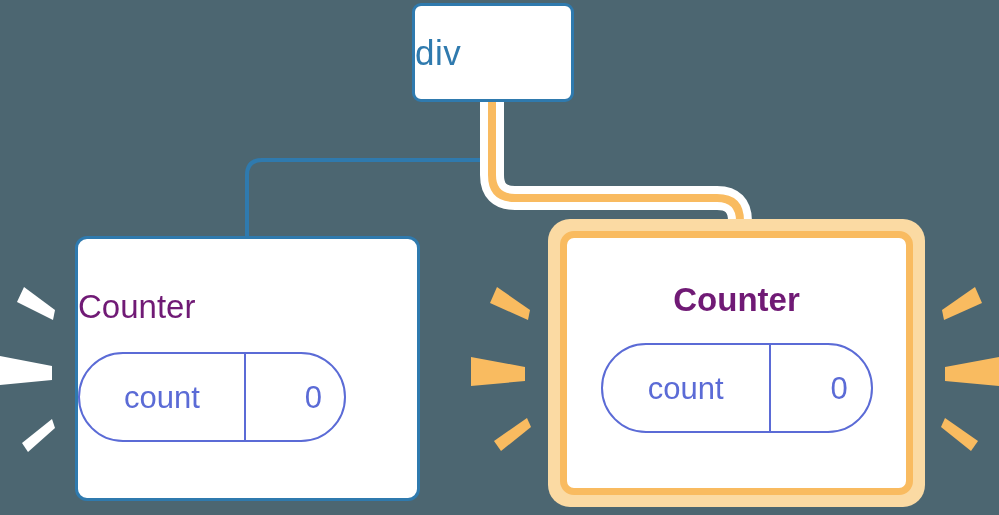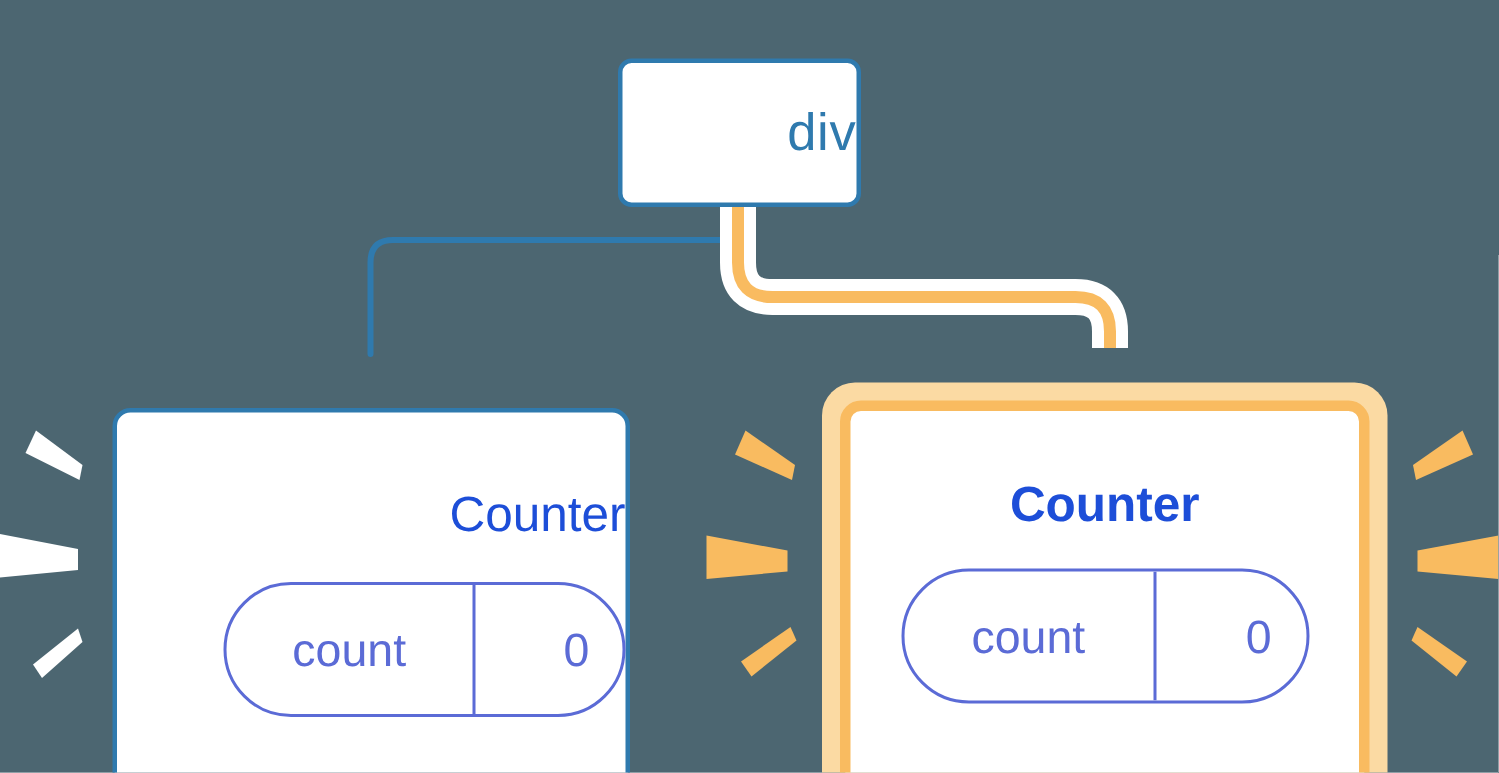"div" .node { align-items: flex-end -> flex-start; margin-top: 36px -> none }
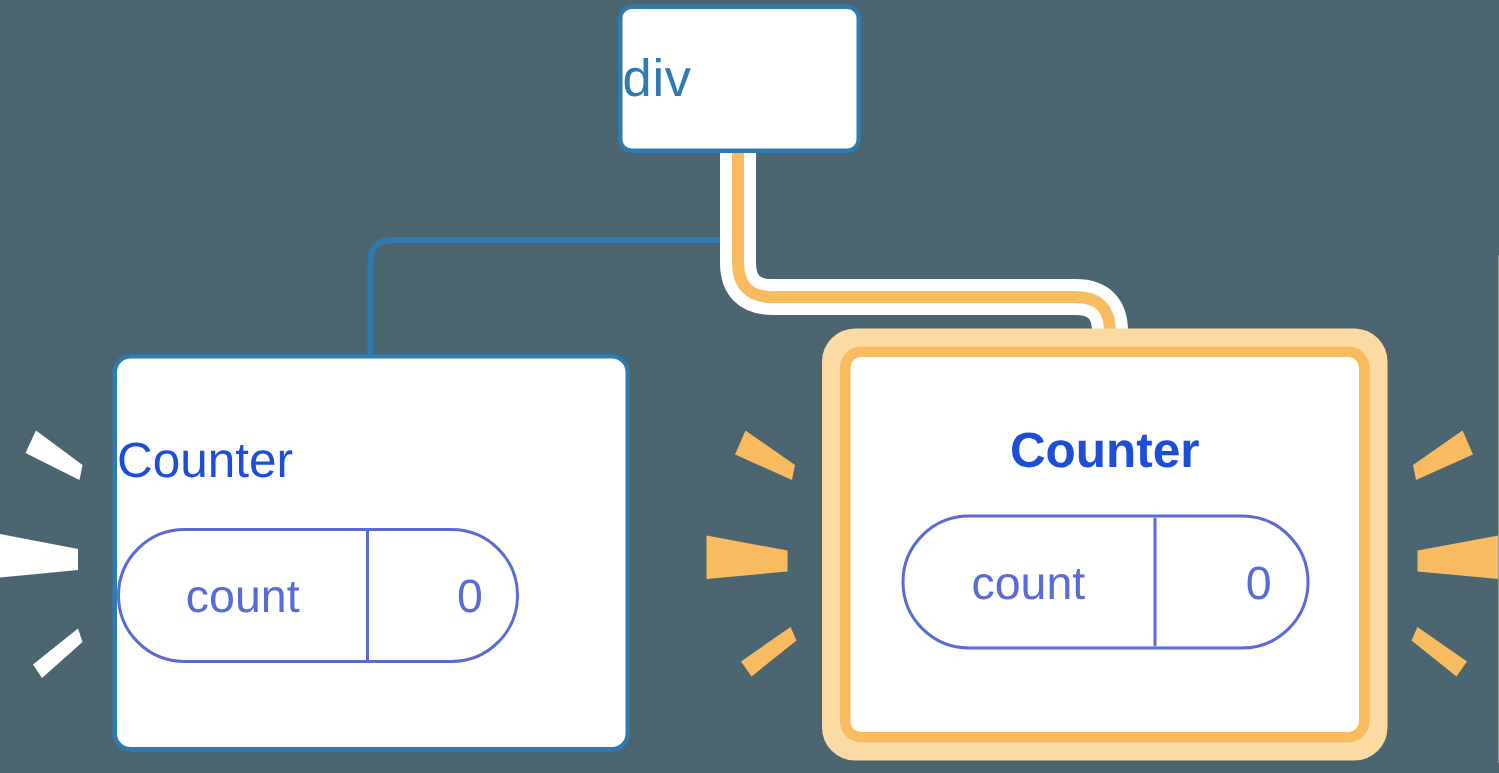"Counter" .node-title { color: #1d4ed8 -> #701a75 }
